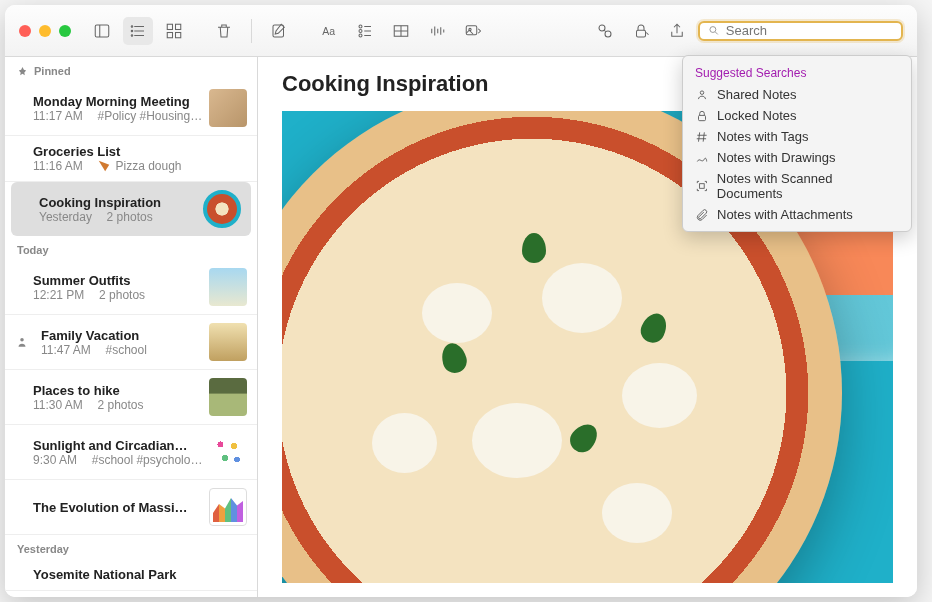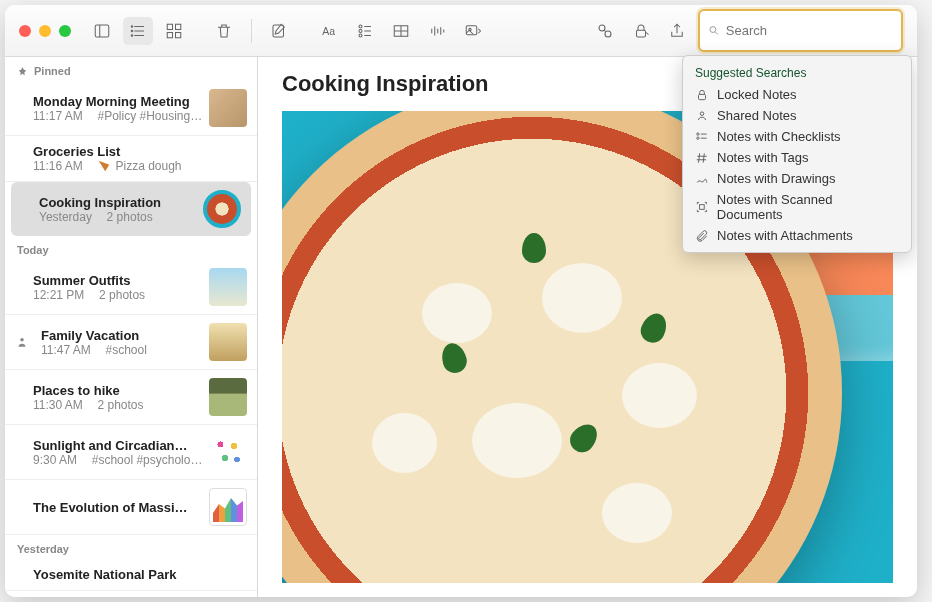"Search" .searchbox { height: 43px -> 20px }
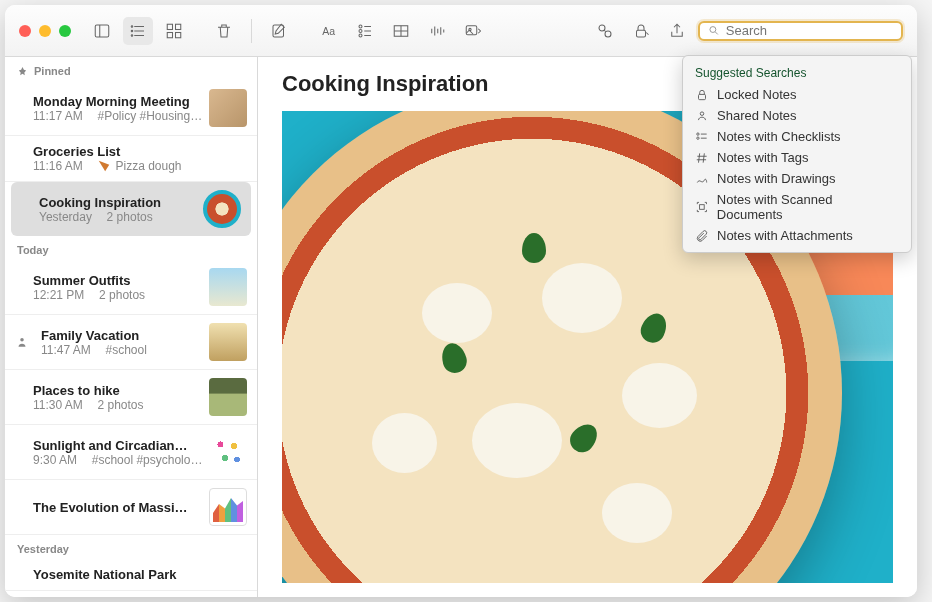"Suggested Searches" .suggest-head { color: #14532d -> #a21caf }
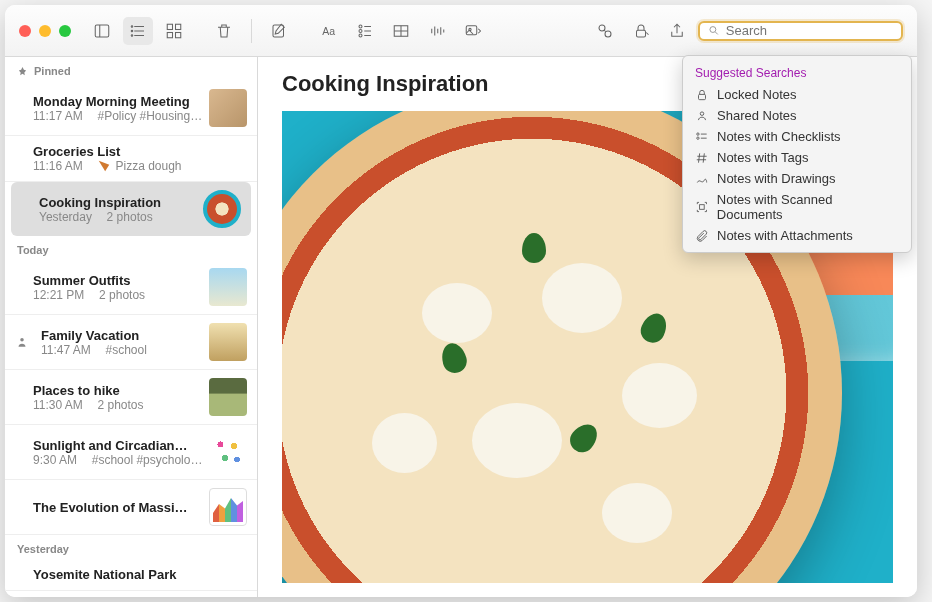"Locked Notes" div.suggest-item { order: before "Shared Notes" -> after "Shared Notes" }
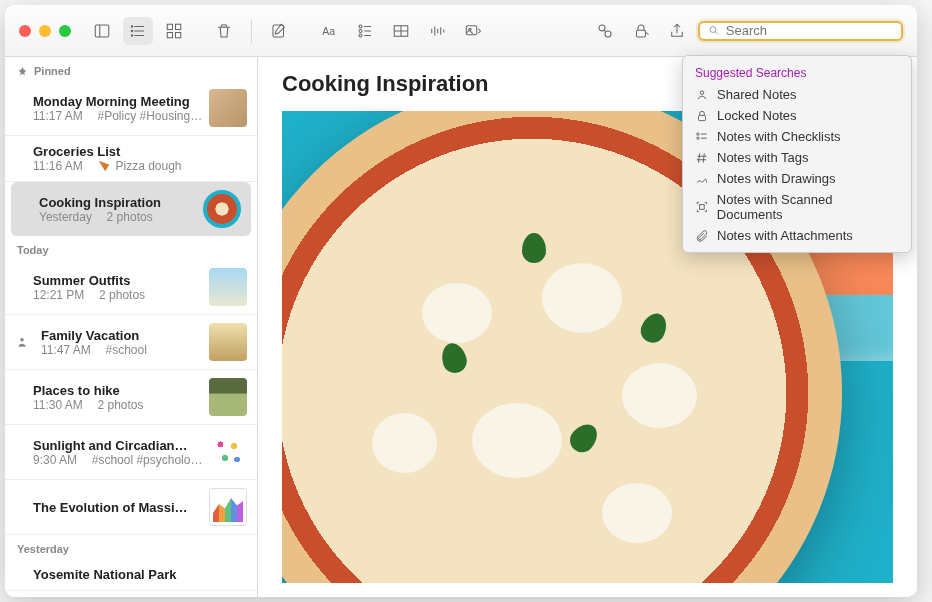"Notes with Checklists" div.suggest-item { html: <div> <svg> <circle></circle> <line></line> <circle></circle> <line></line> </svg> <span>Notes with Checklists</span> </div> -> none }
